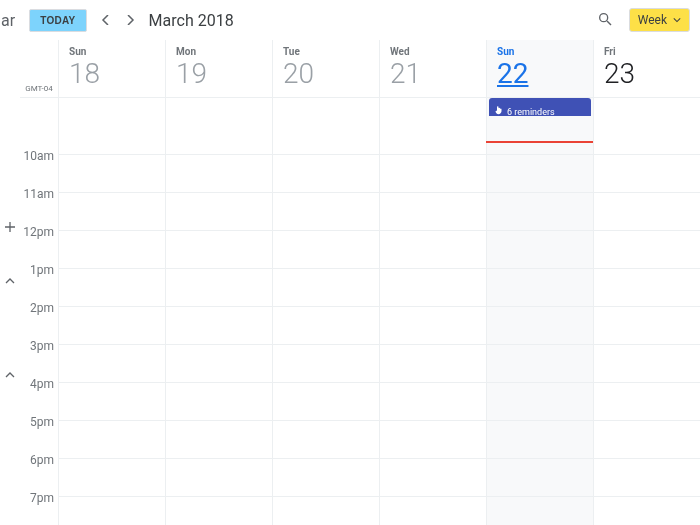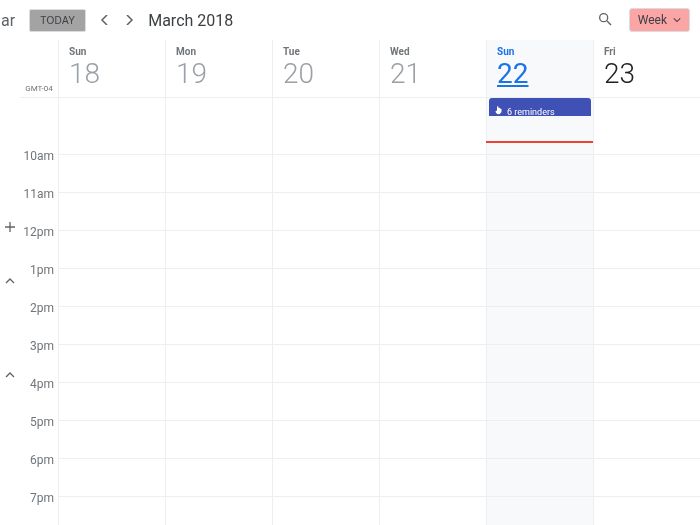"TODAY" .today-btn { background: #a3a3a3 -> #7dd3fc; font-weight: 400 -> 700 }
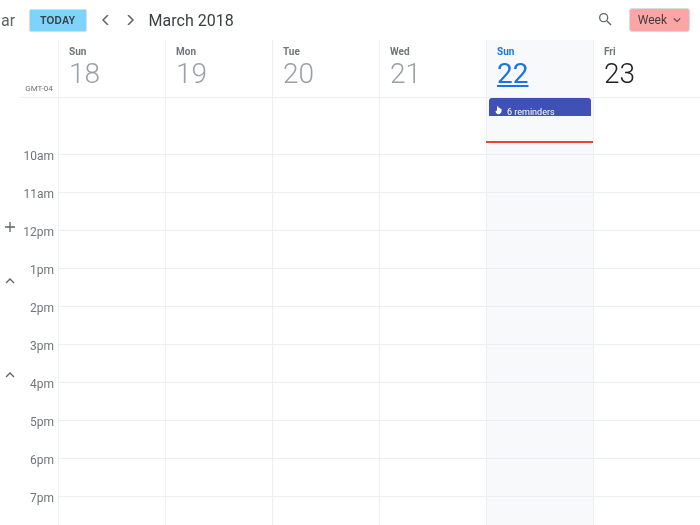"Week" .view-select { background: #fca5a5 -> #fde047 }
